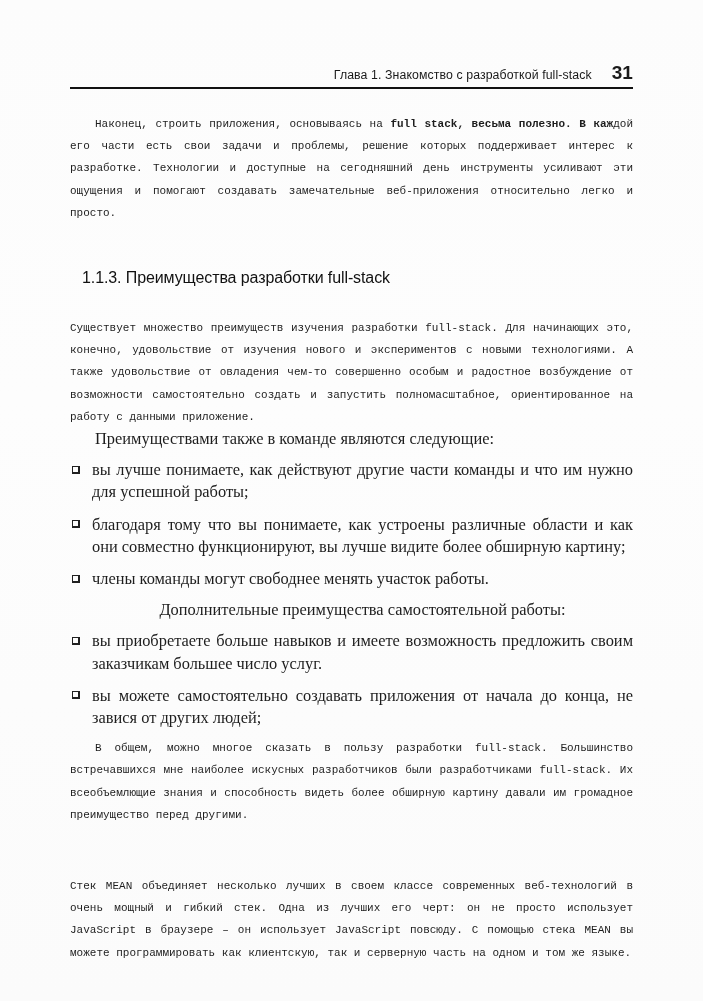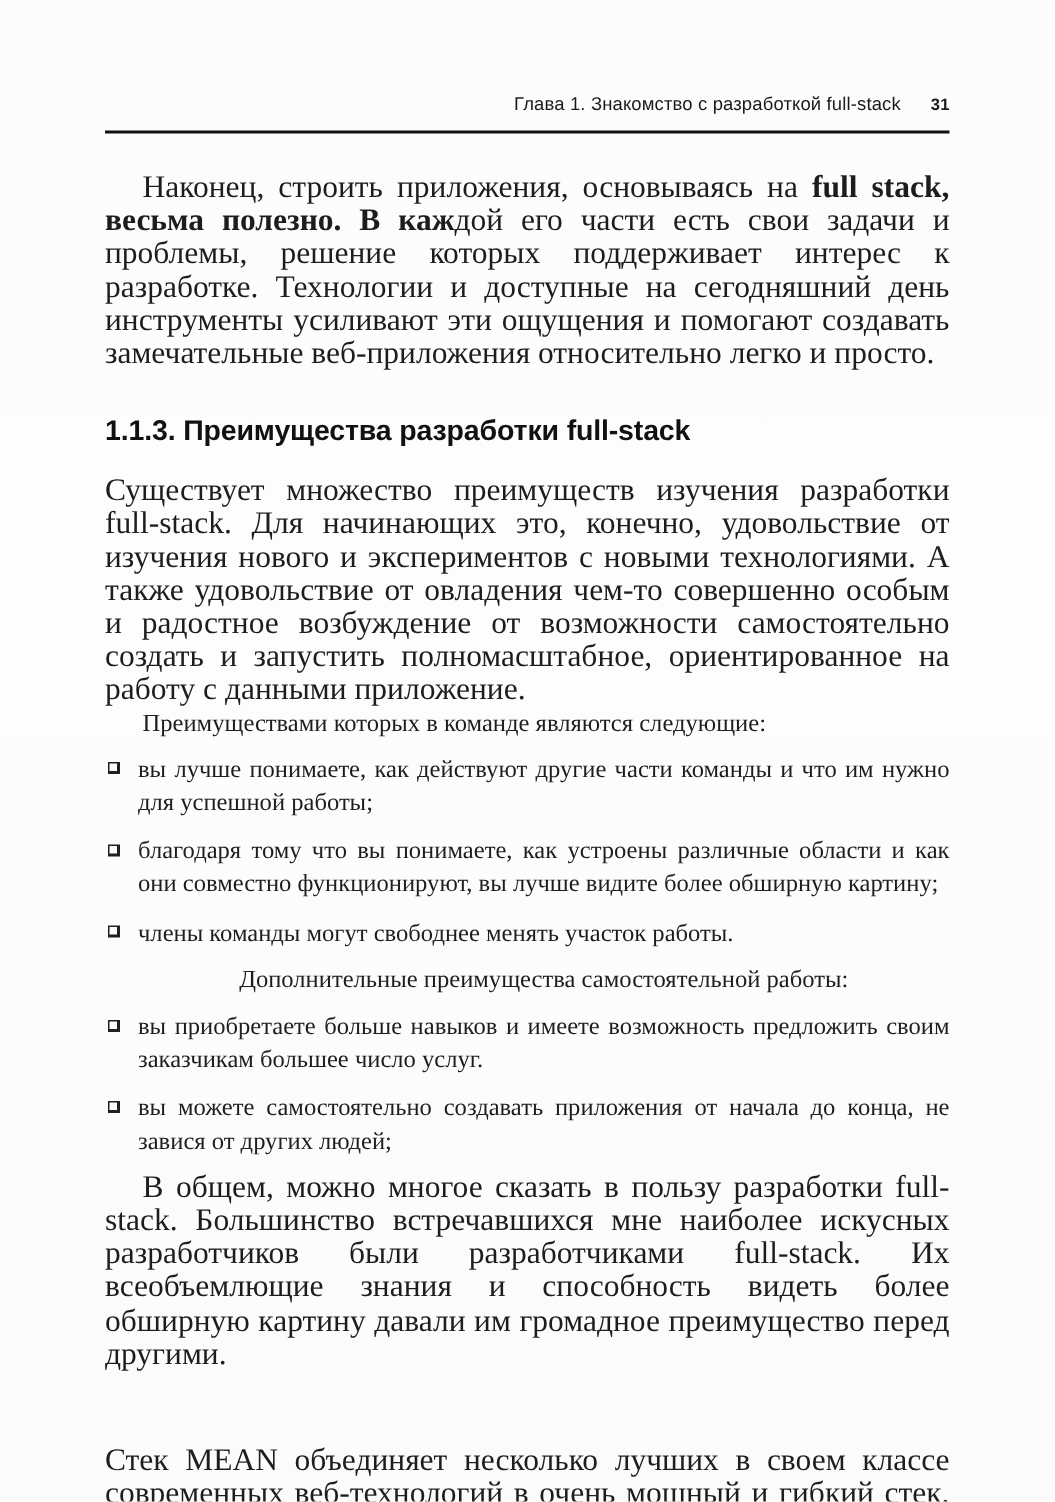"31" .running-head .rh-folio { font-size: 11px -> 19px }
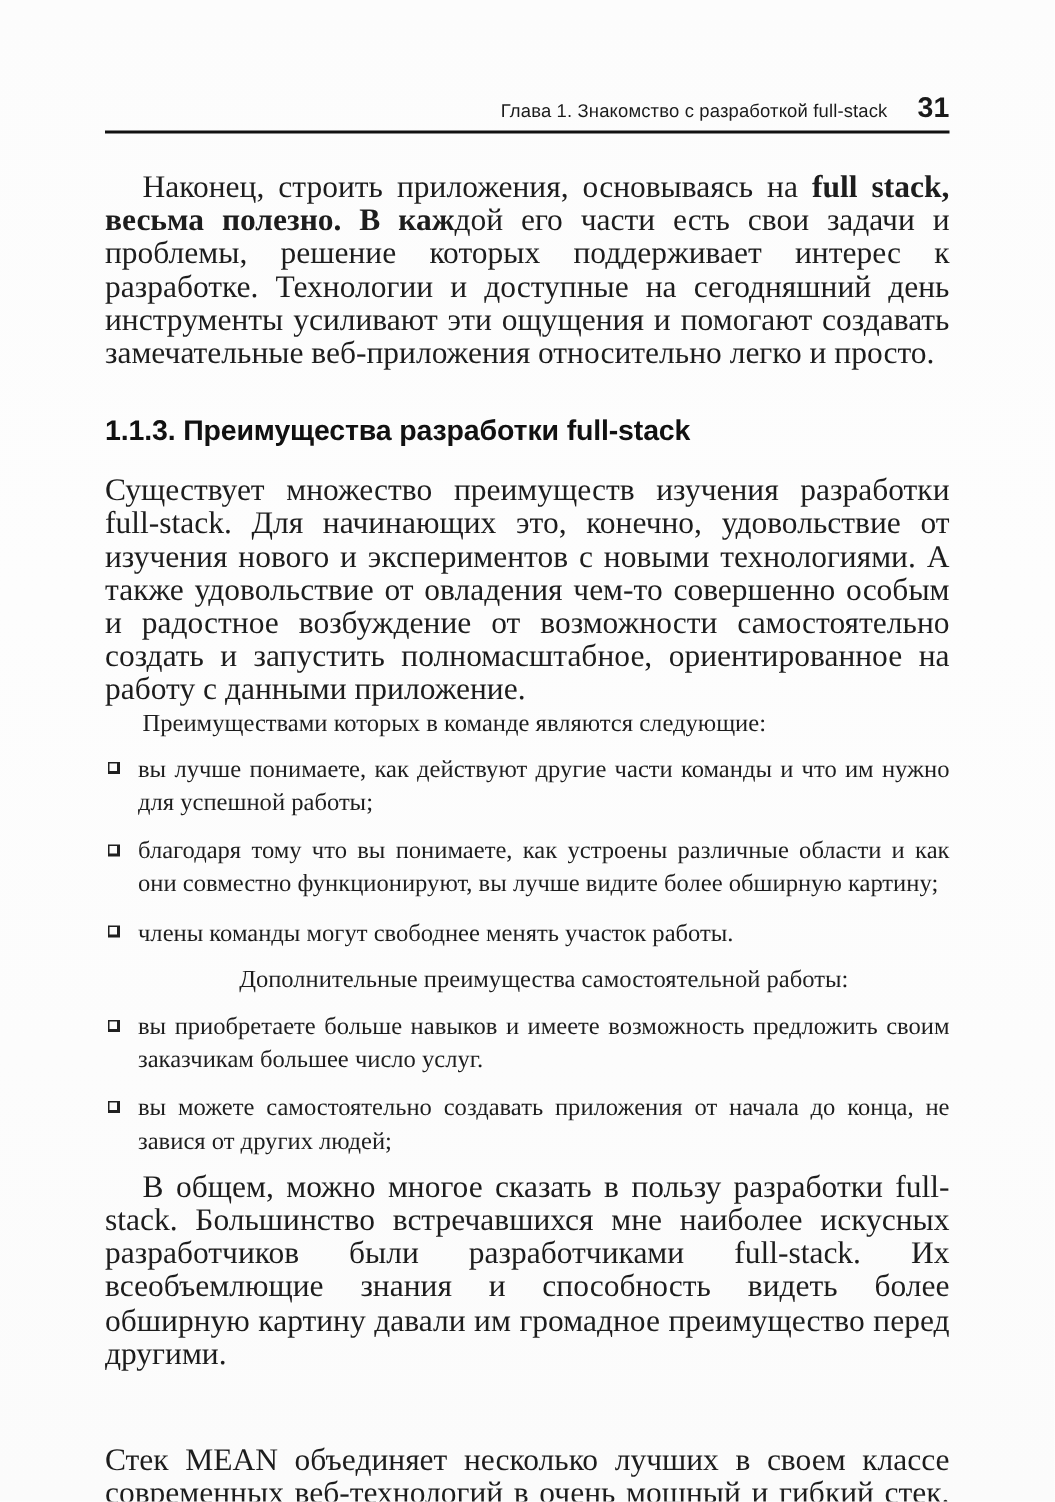"Наконец, строить приложения, основываясь" p.body { font-family: none -> Liberation Mono, monospace; font-size: 21px -> 11px }
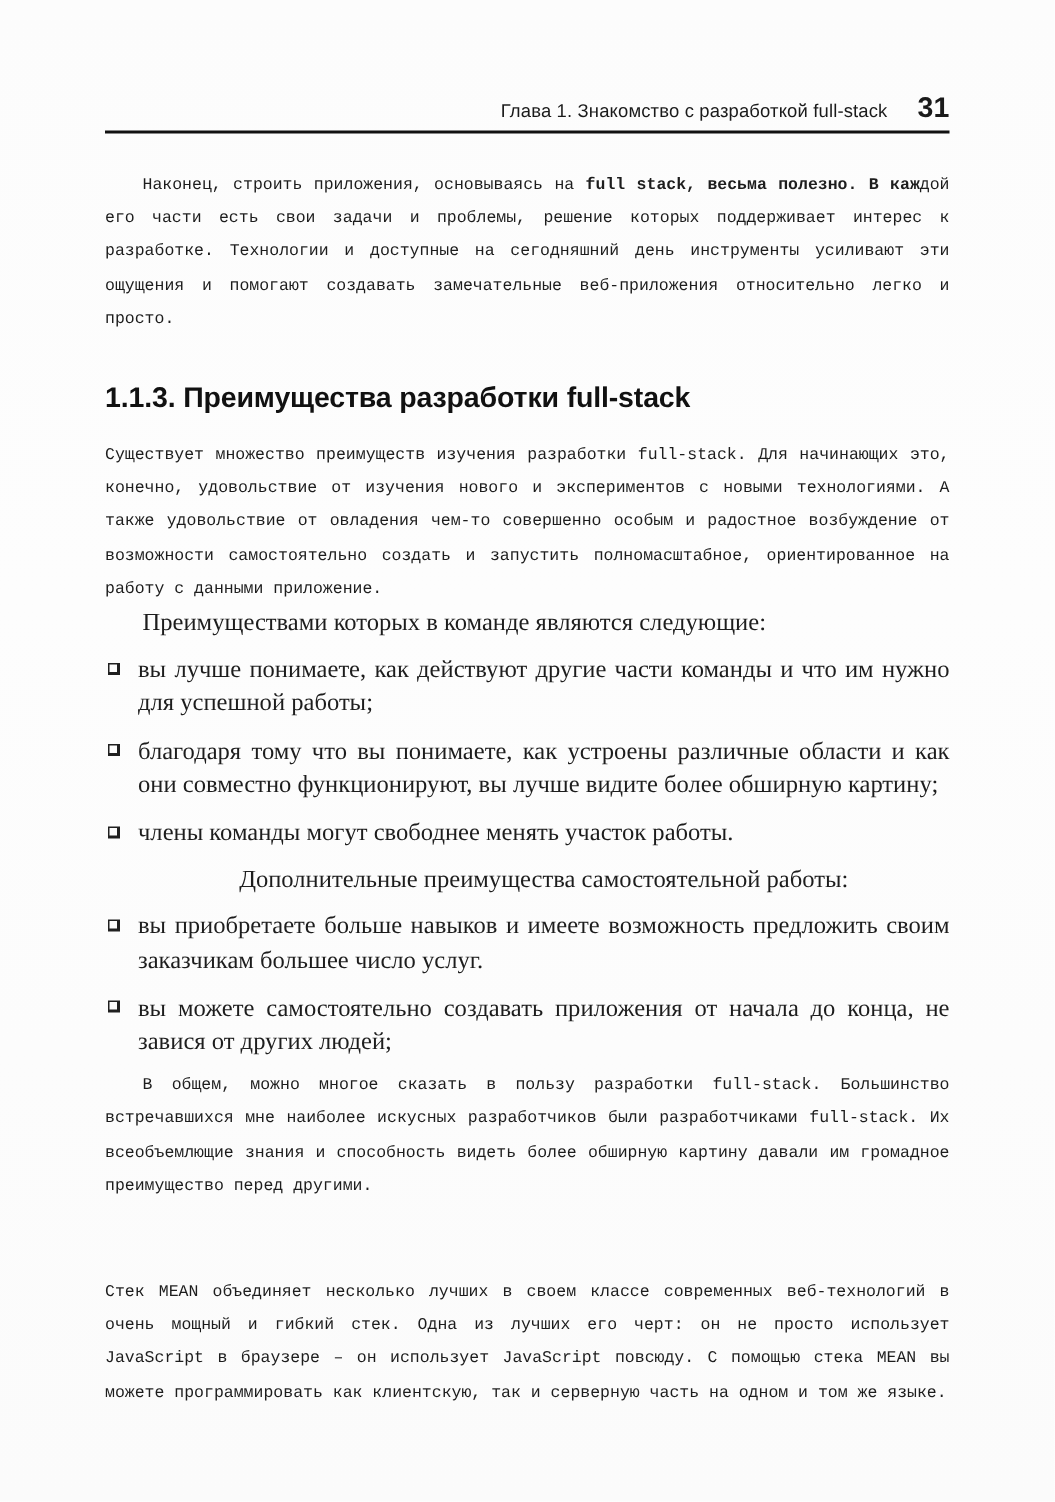"1.1.3. Преимущества разработки" h2.section { font-size: 19px -> 16px; font-weight: 700 -> 400; margin: 0 -> 12px }
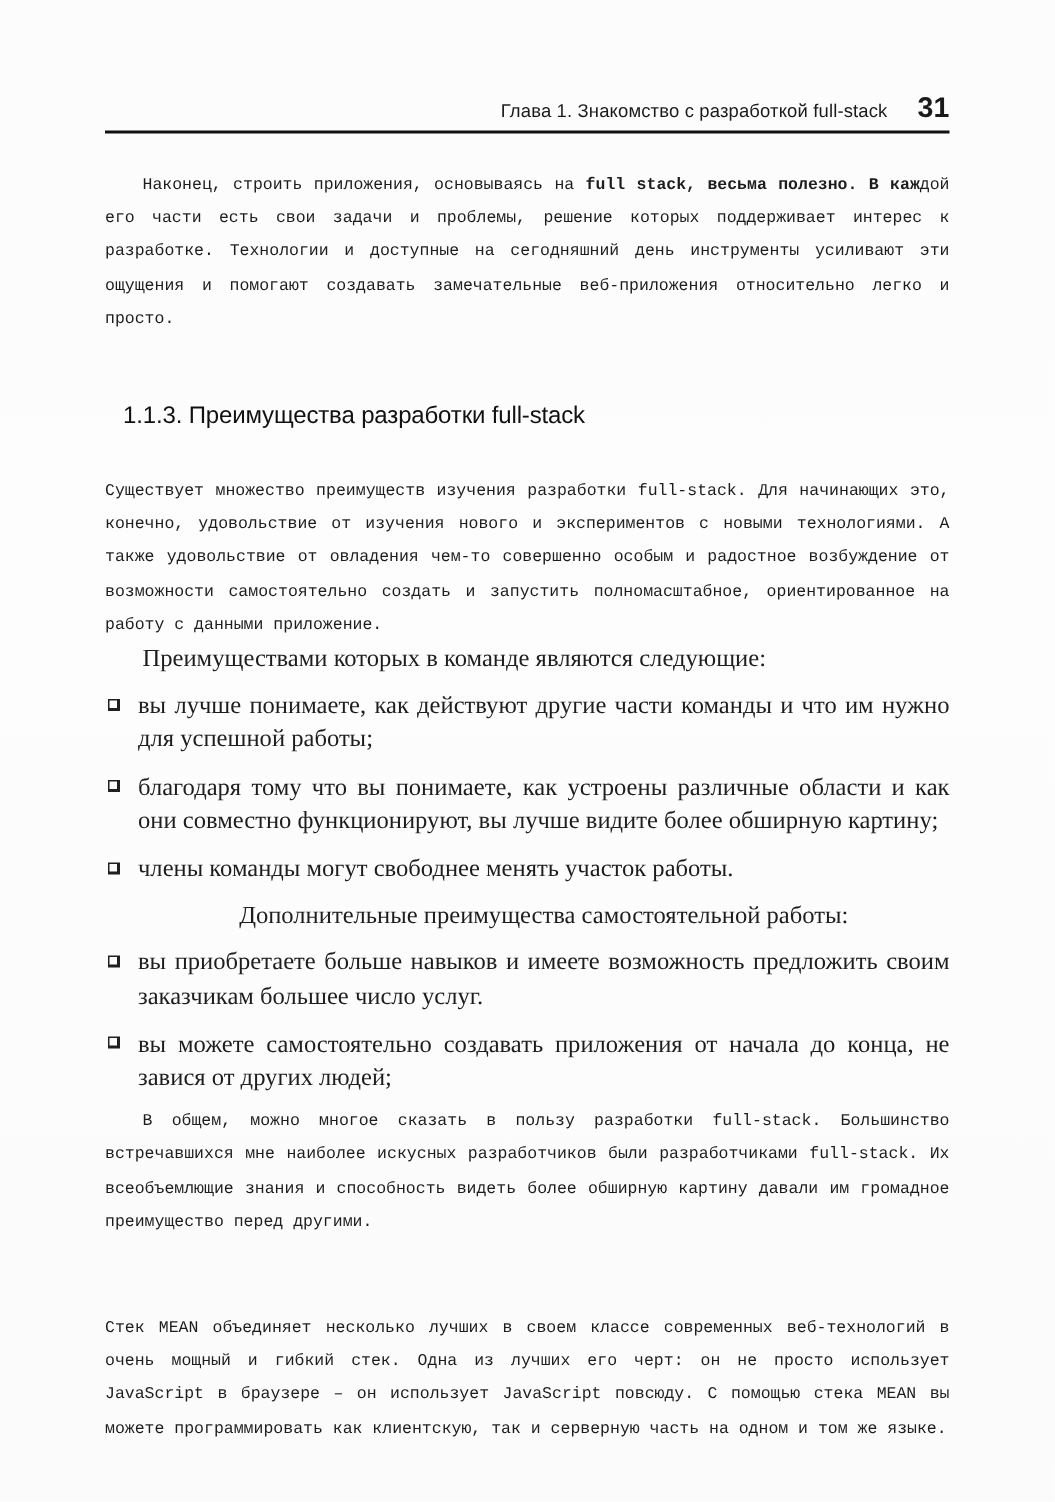"Преимуществами которых в команде" p.lead-in { text: которых -> также }
